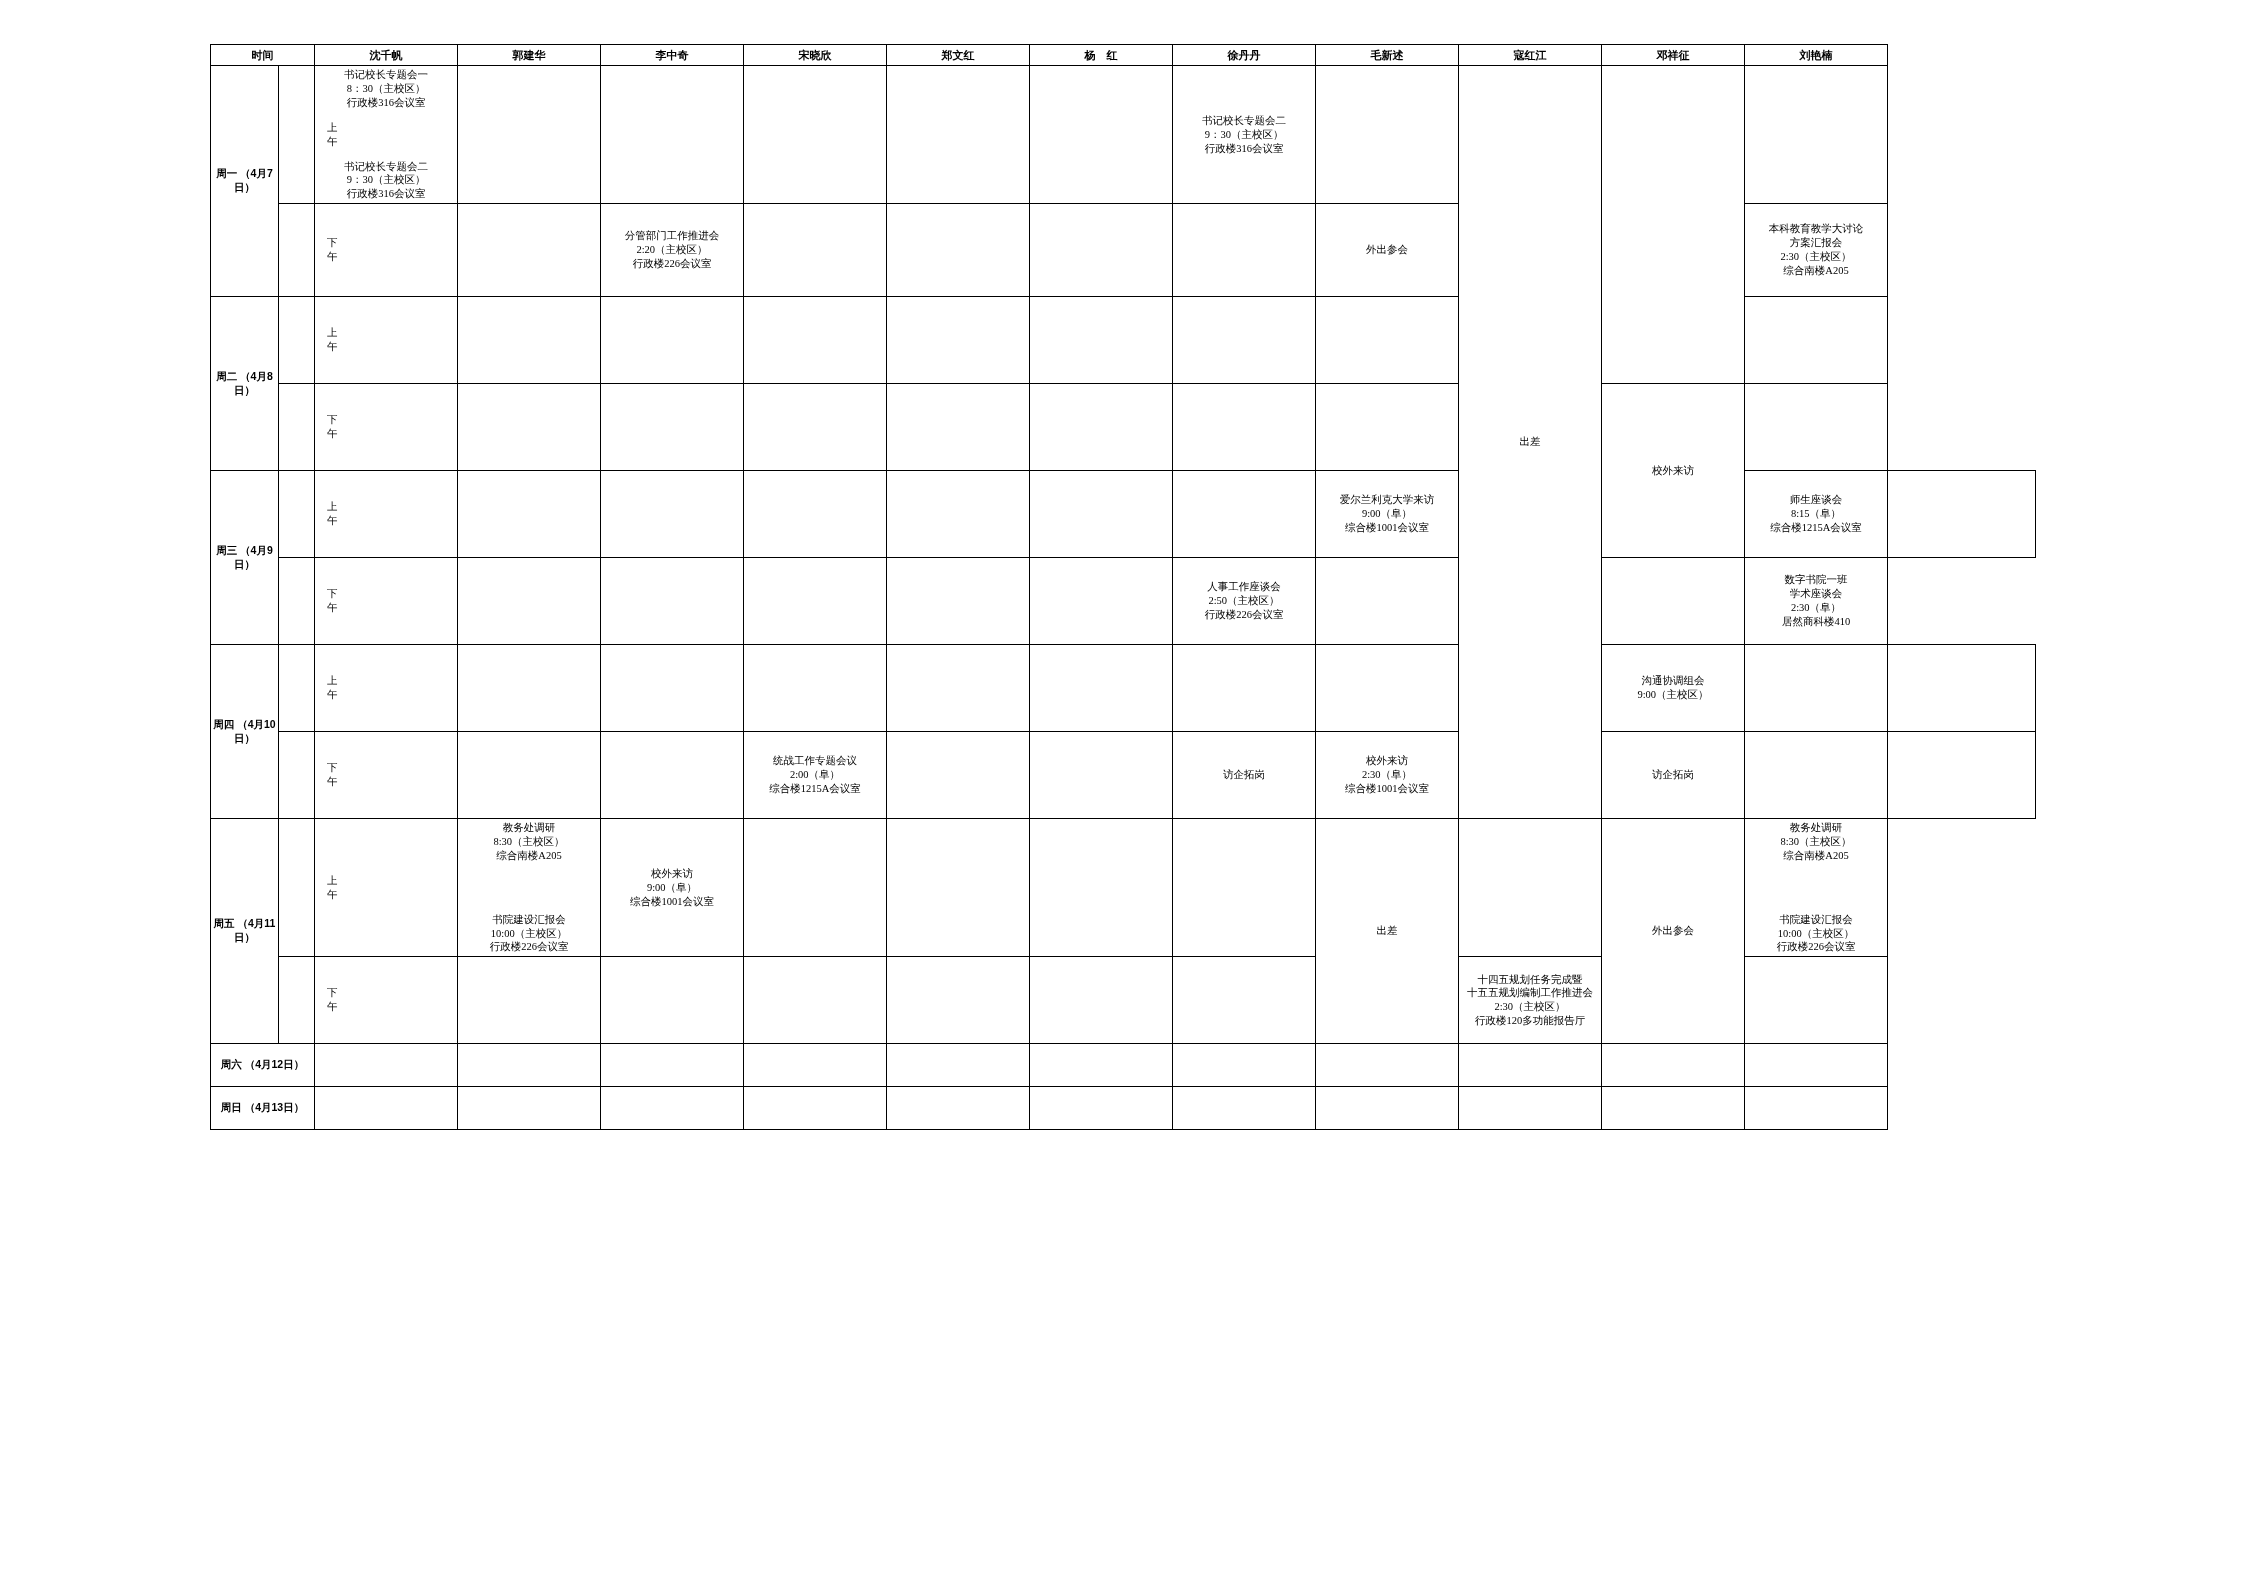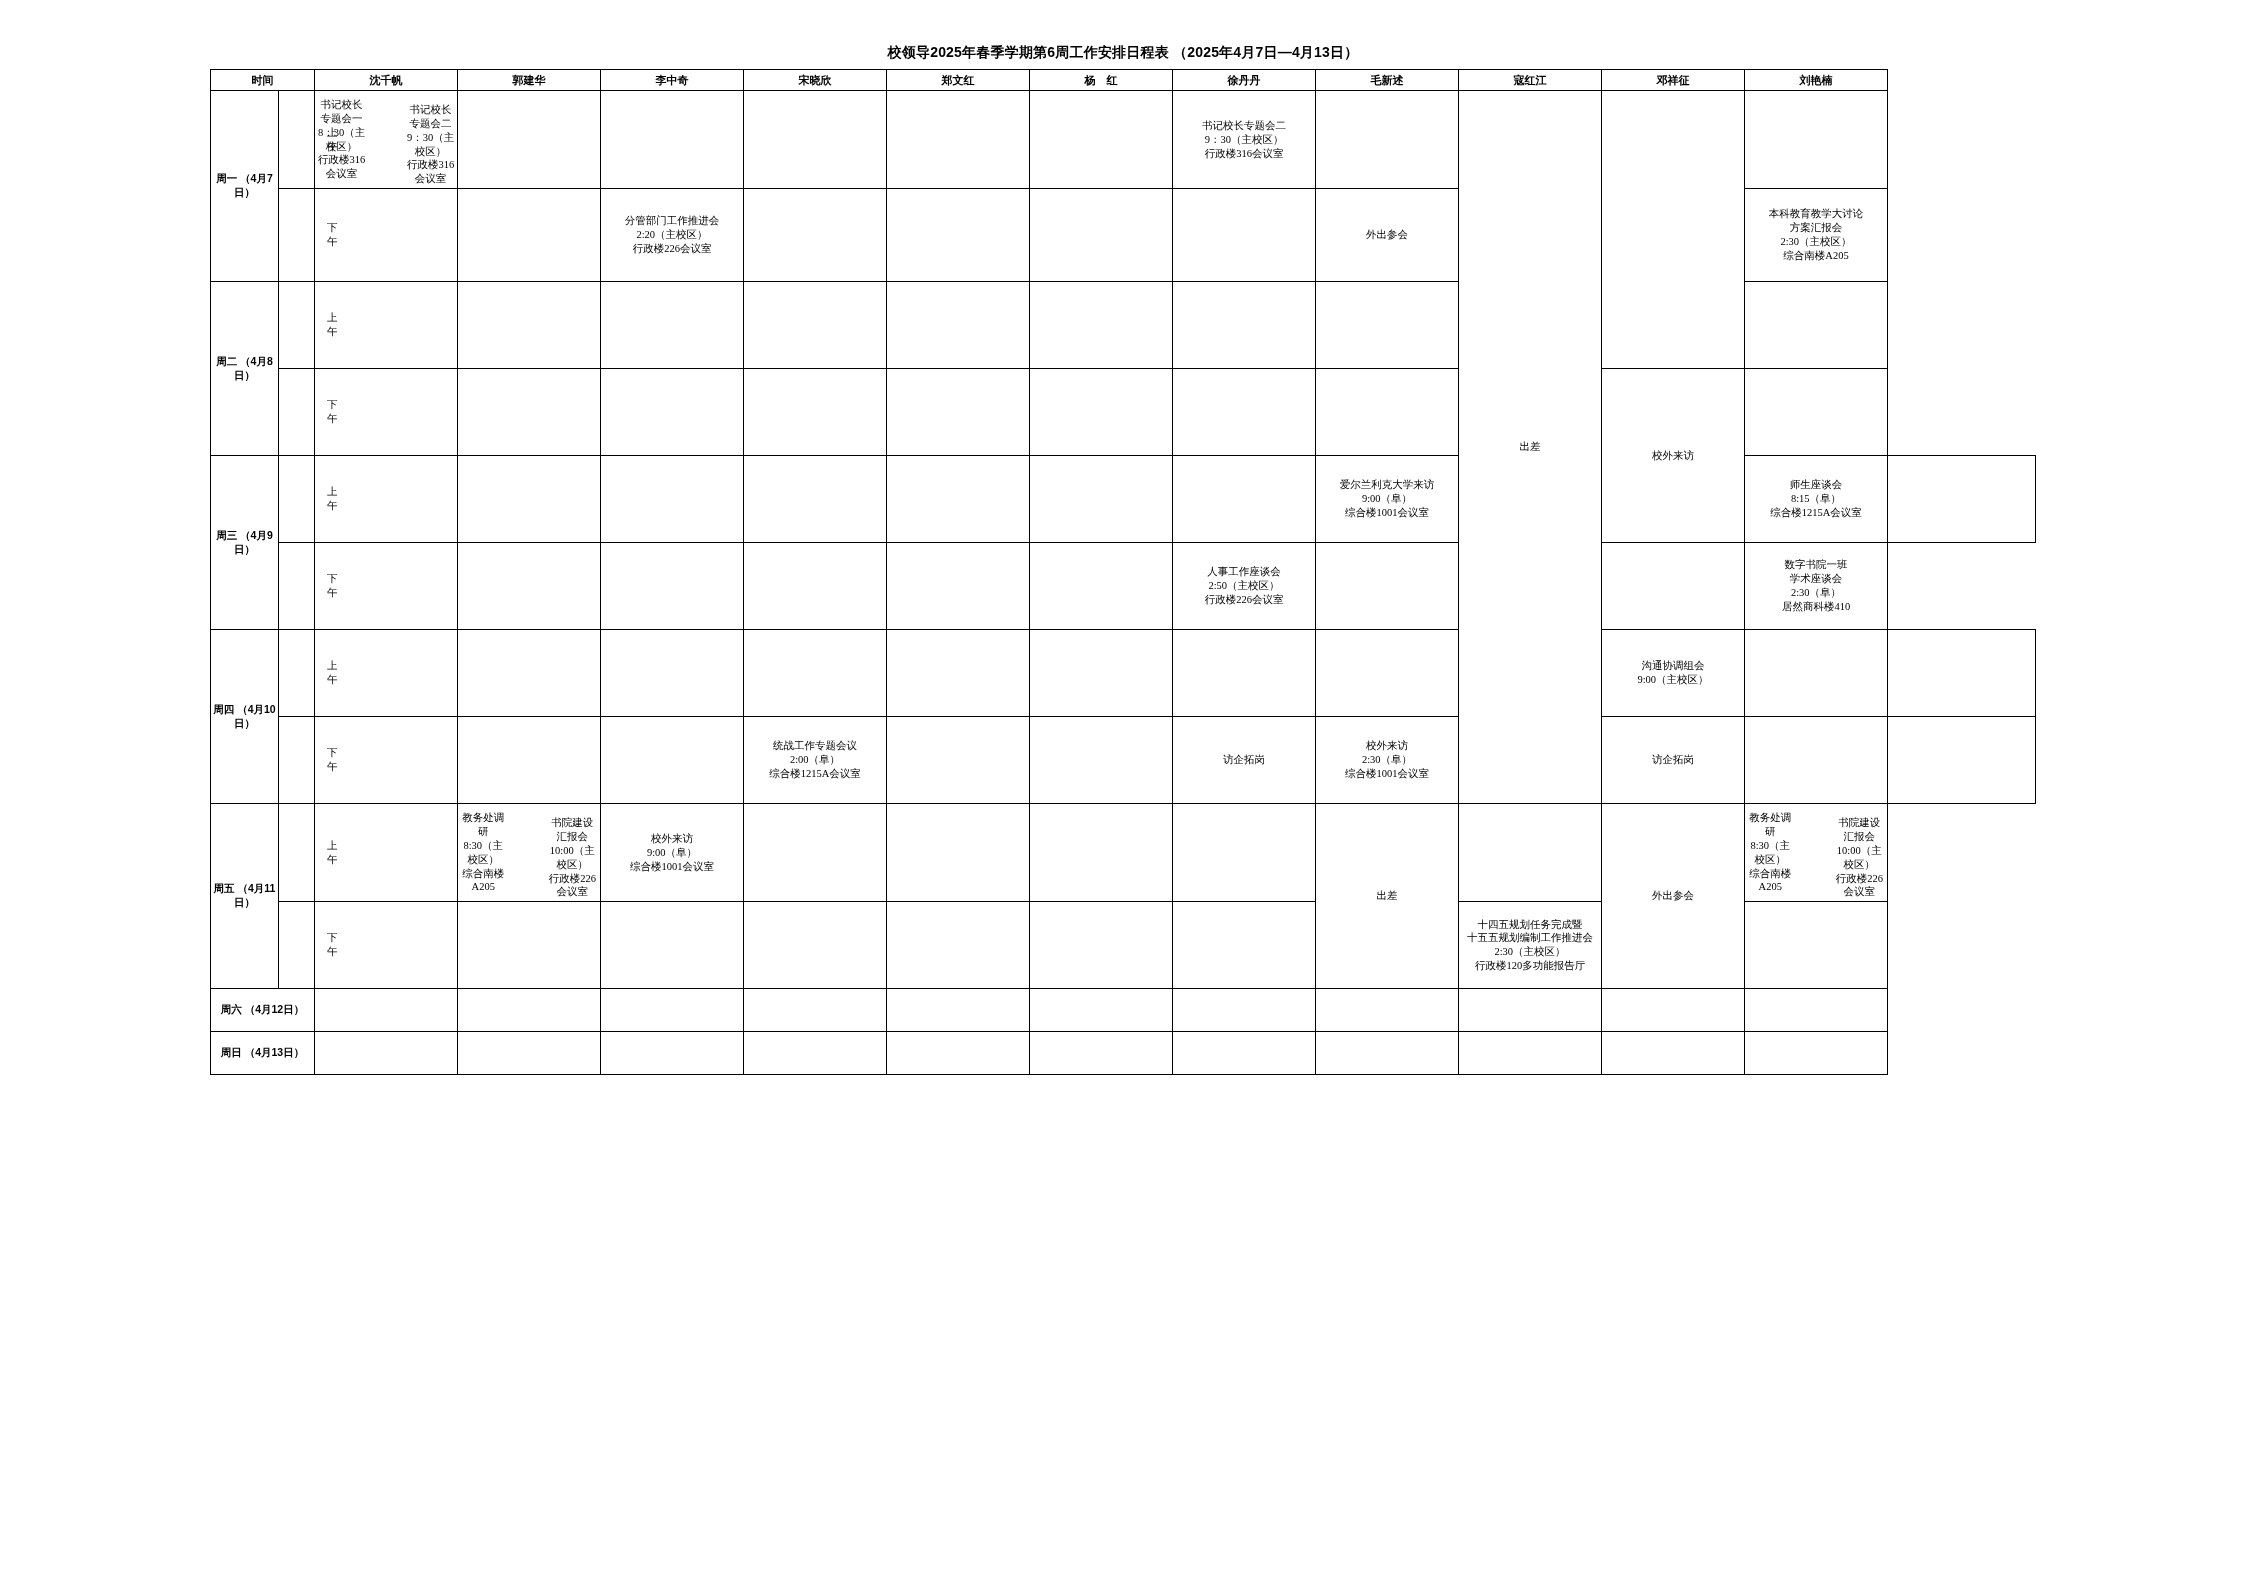"校领导2025年春季学期第6周工作安排日程表 （2025年4月7日—4月13日）" div.doc-title { html: <div>校领导2025年春季学期第6周工作安排日程表 （2025年4月7日—4月13日）</div> -> none }
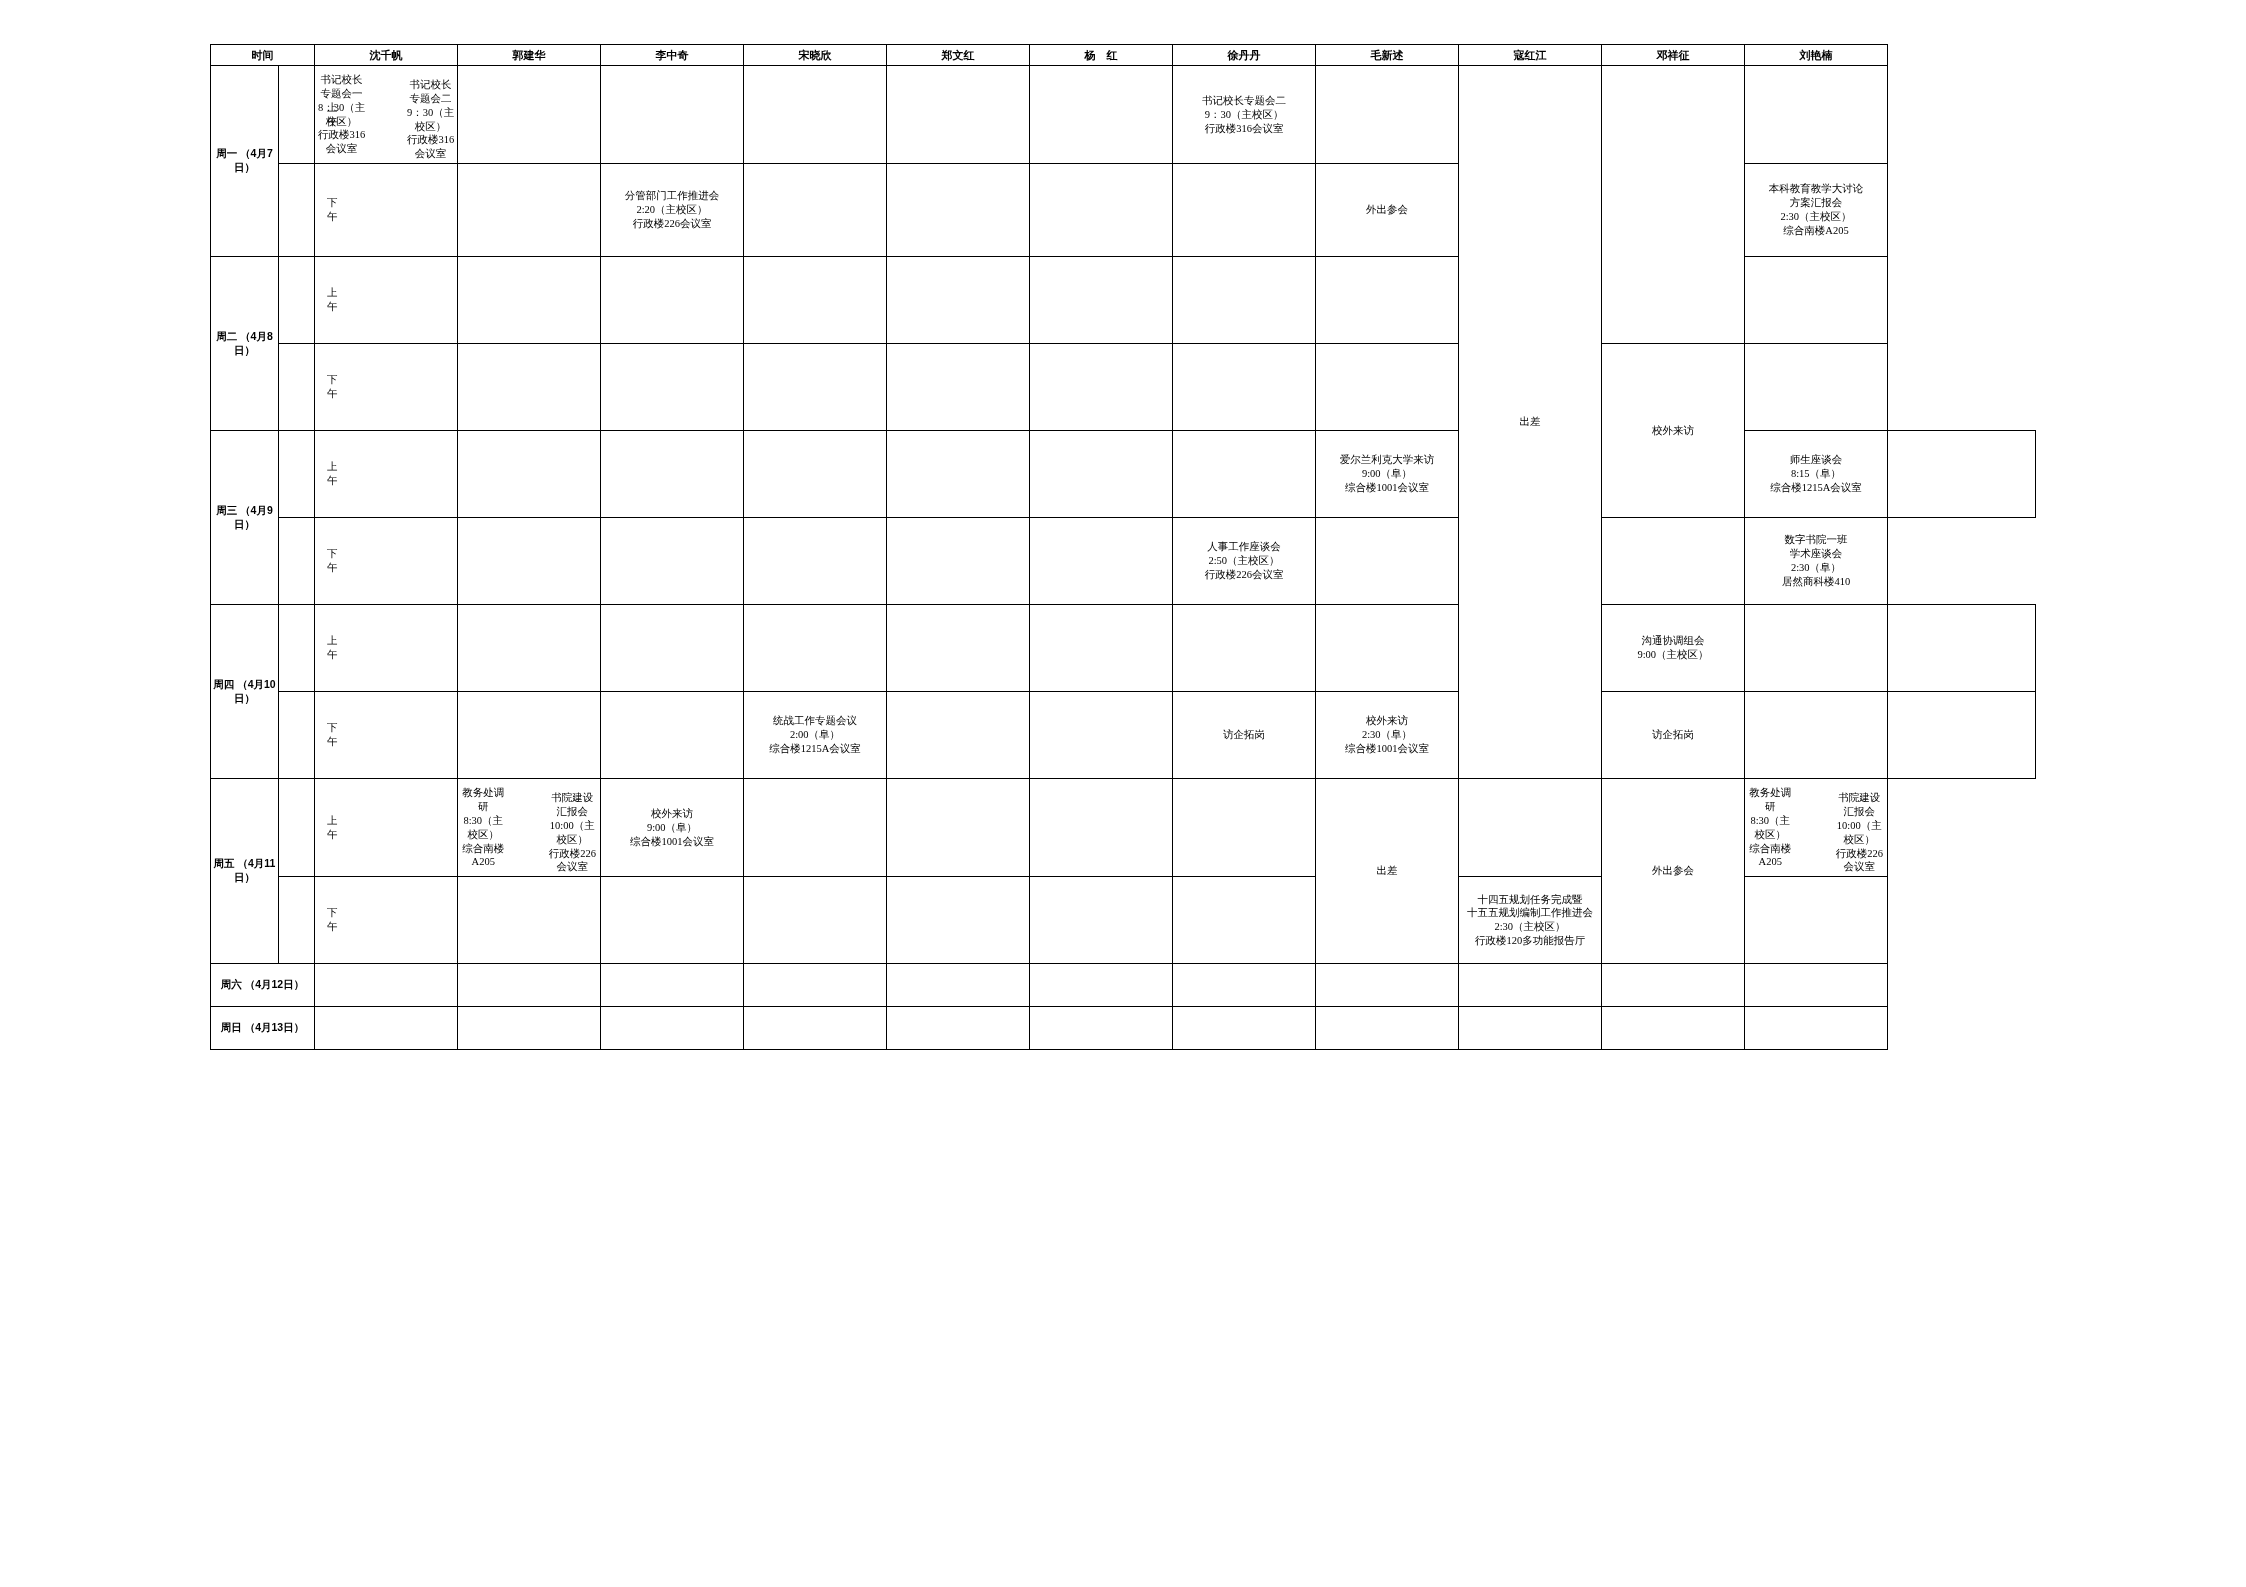"书记校长专题会一" .cellwrap { flex-direction: row -> column }
